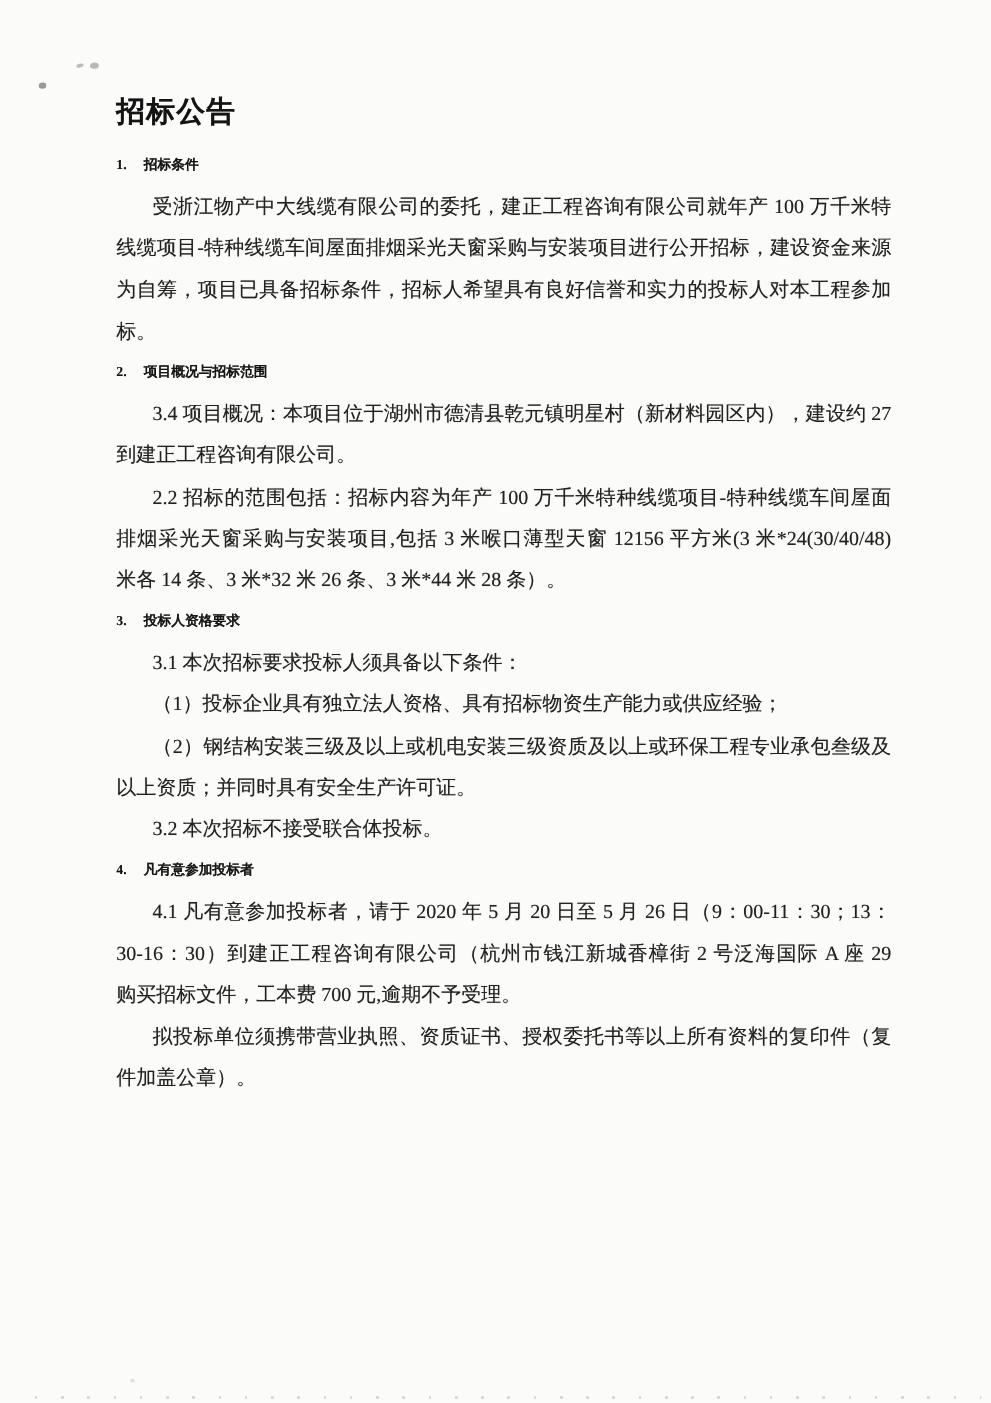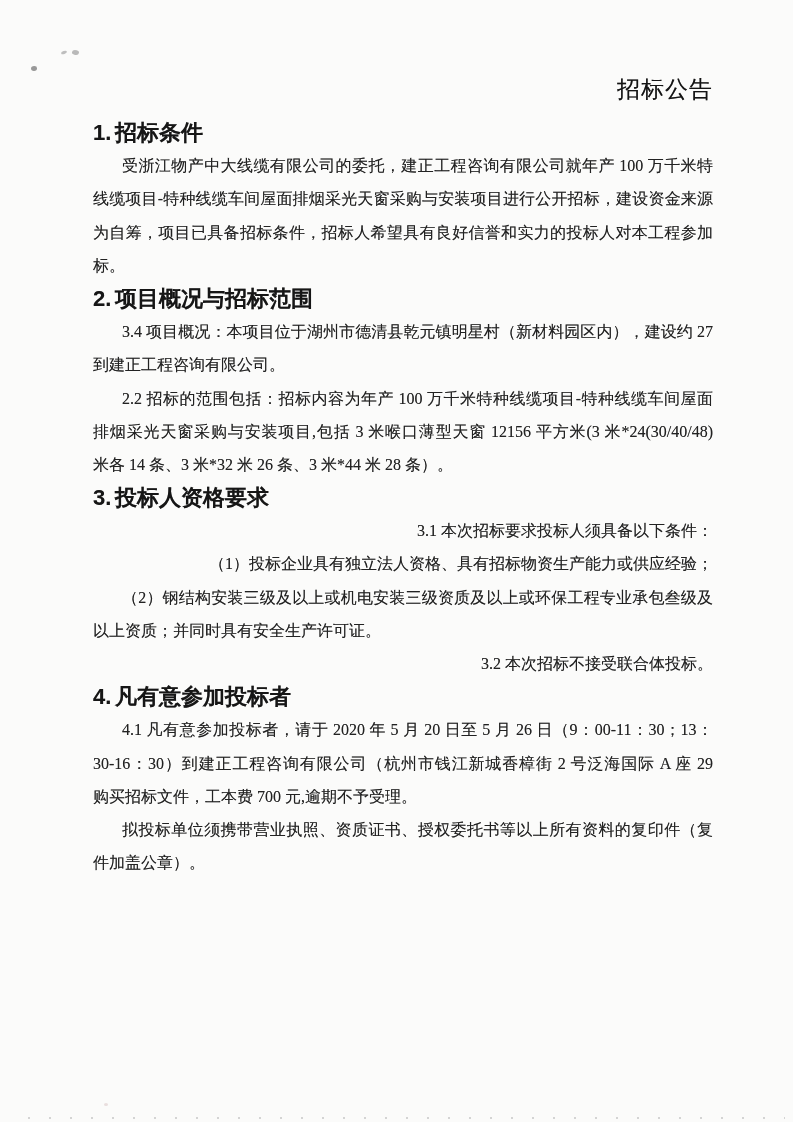"招标公告" .doc-title { font-weight: normal -> bold; text-align: right -> left }
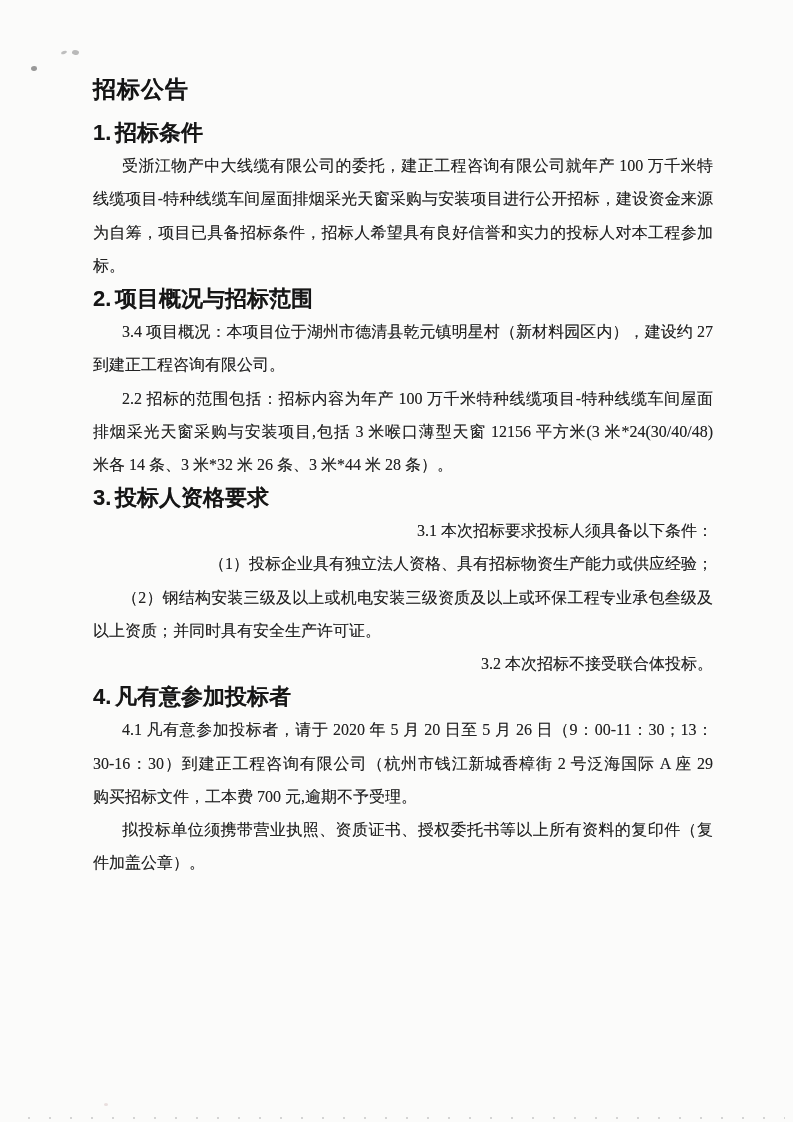"1. 招标条件" .h { font-family: Liberation Sans, sans-serif -> Liberation Serif, serif; font-size: 22px -> 11px }
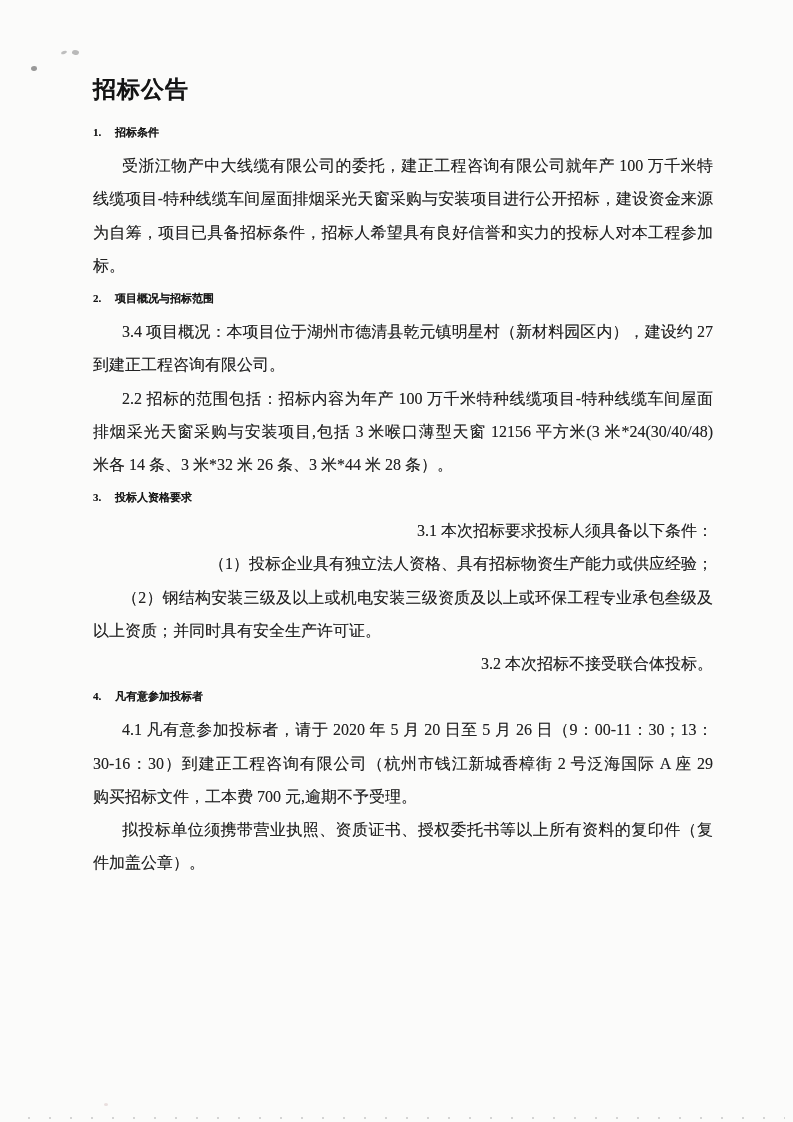"3.1 本次招标要求投标人须具备以下条件：" .ln.indent { text-align: right -> none }
